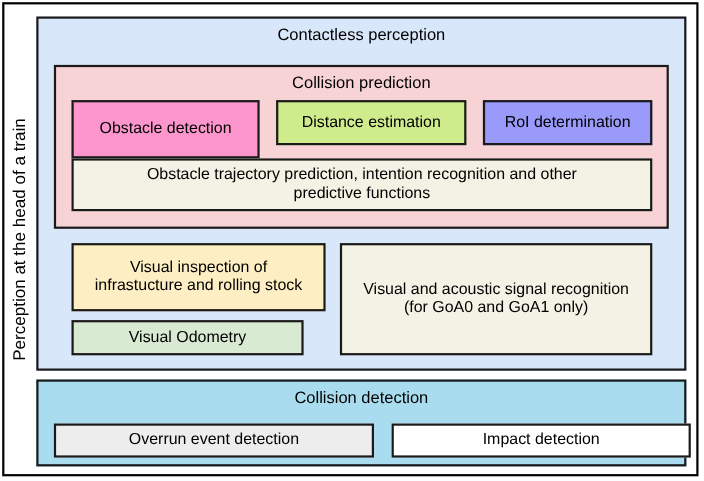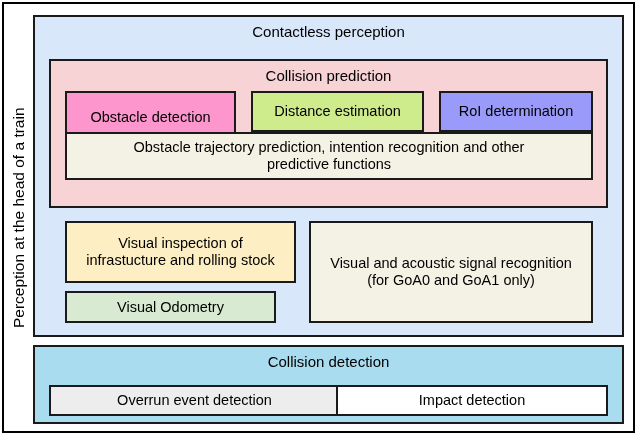"Obstacle trajectory prediction," #trajectory-prediction { top: 128px -> 140px }
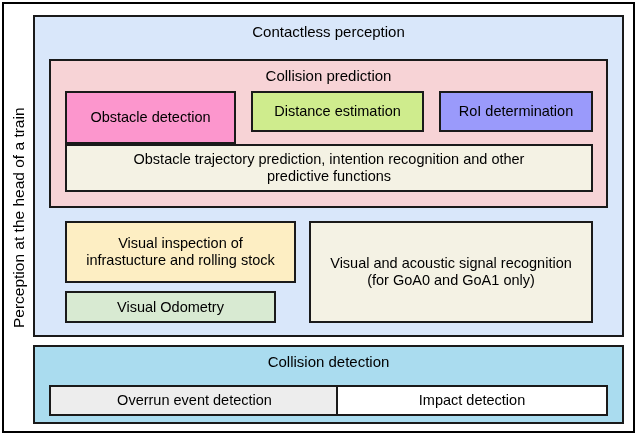"Impact detection" #impact-detection { left: 332px -> 352px }
